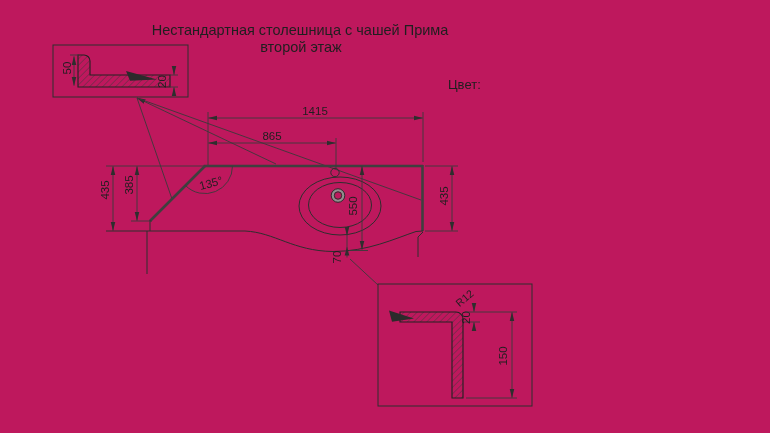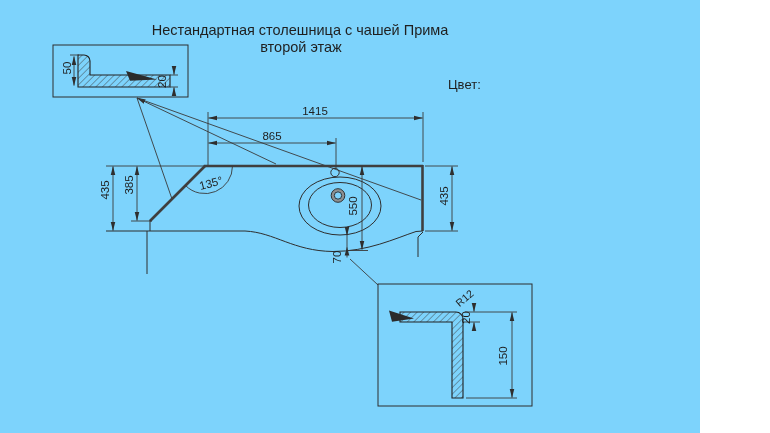"Нестандартная столешница с чашей Прима" .canvas { background: #7dd3fc -> #be185d; width: 700px -> 770px }
